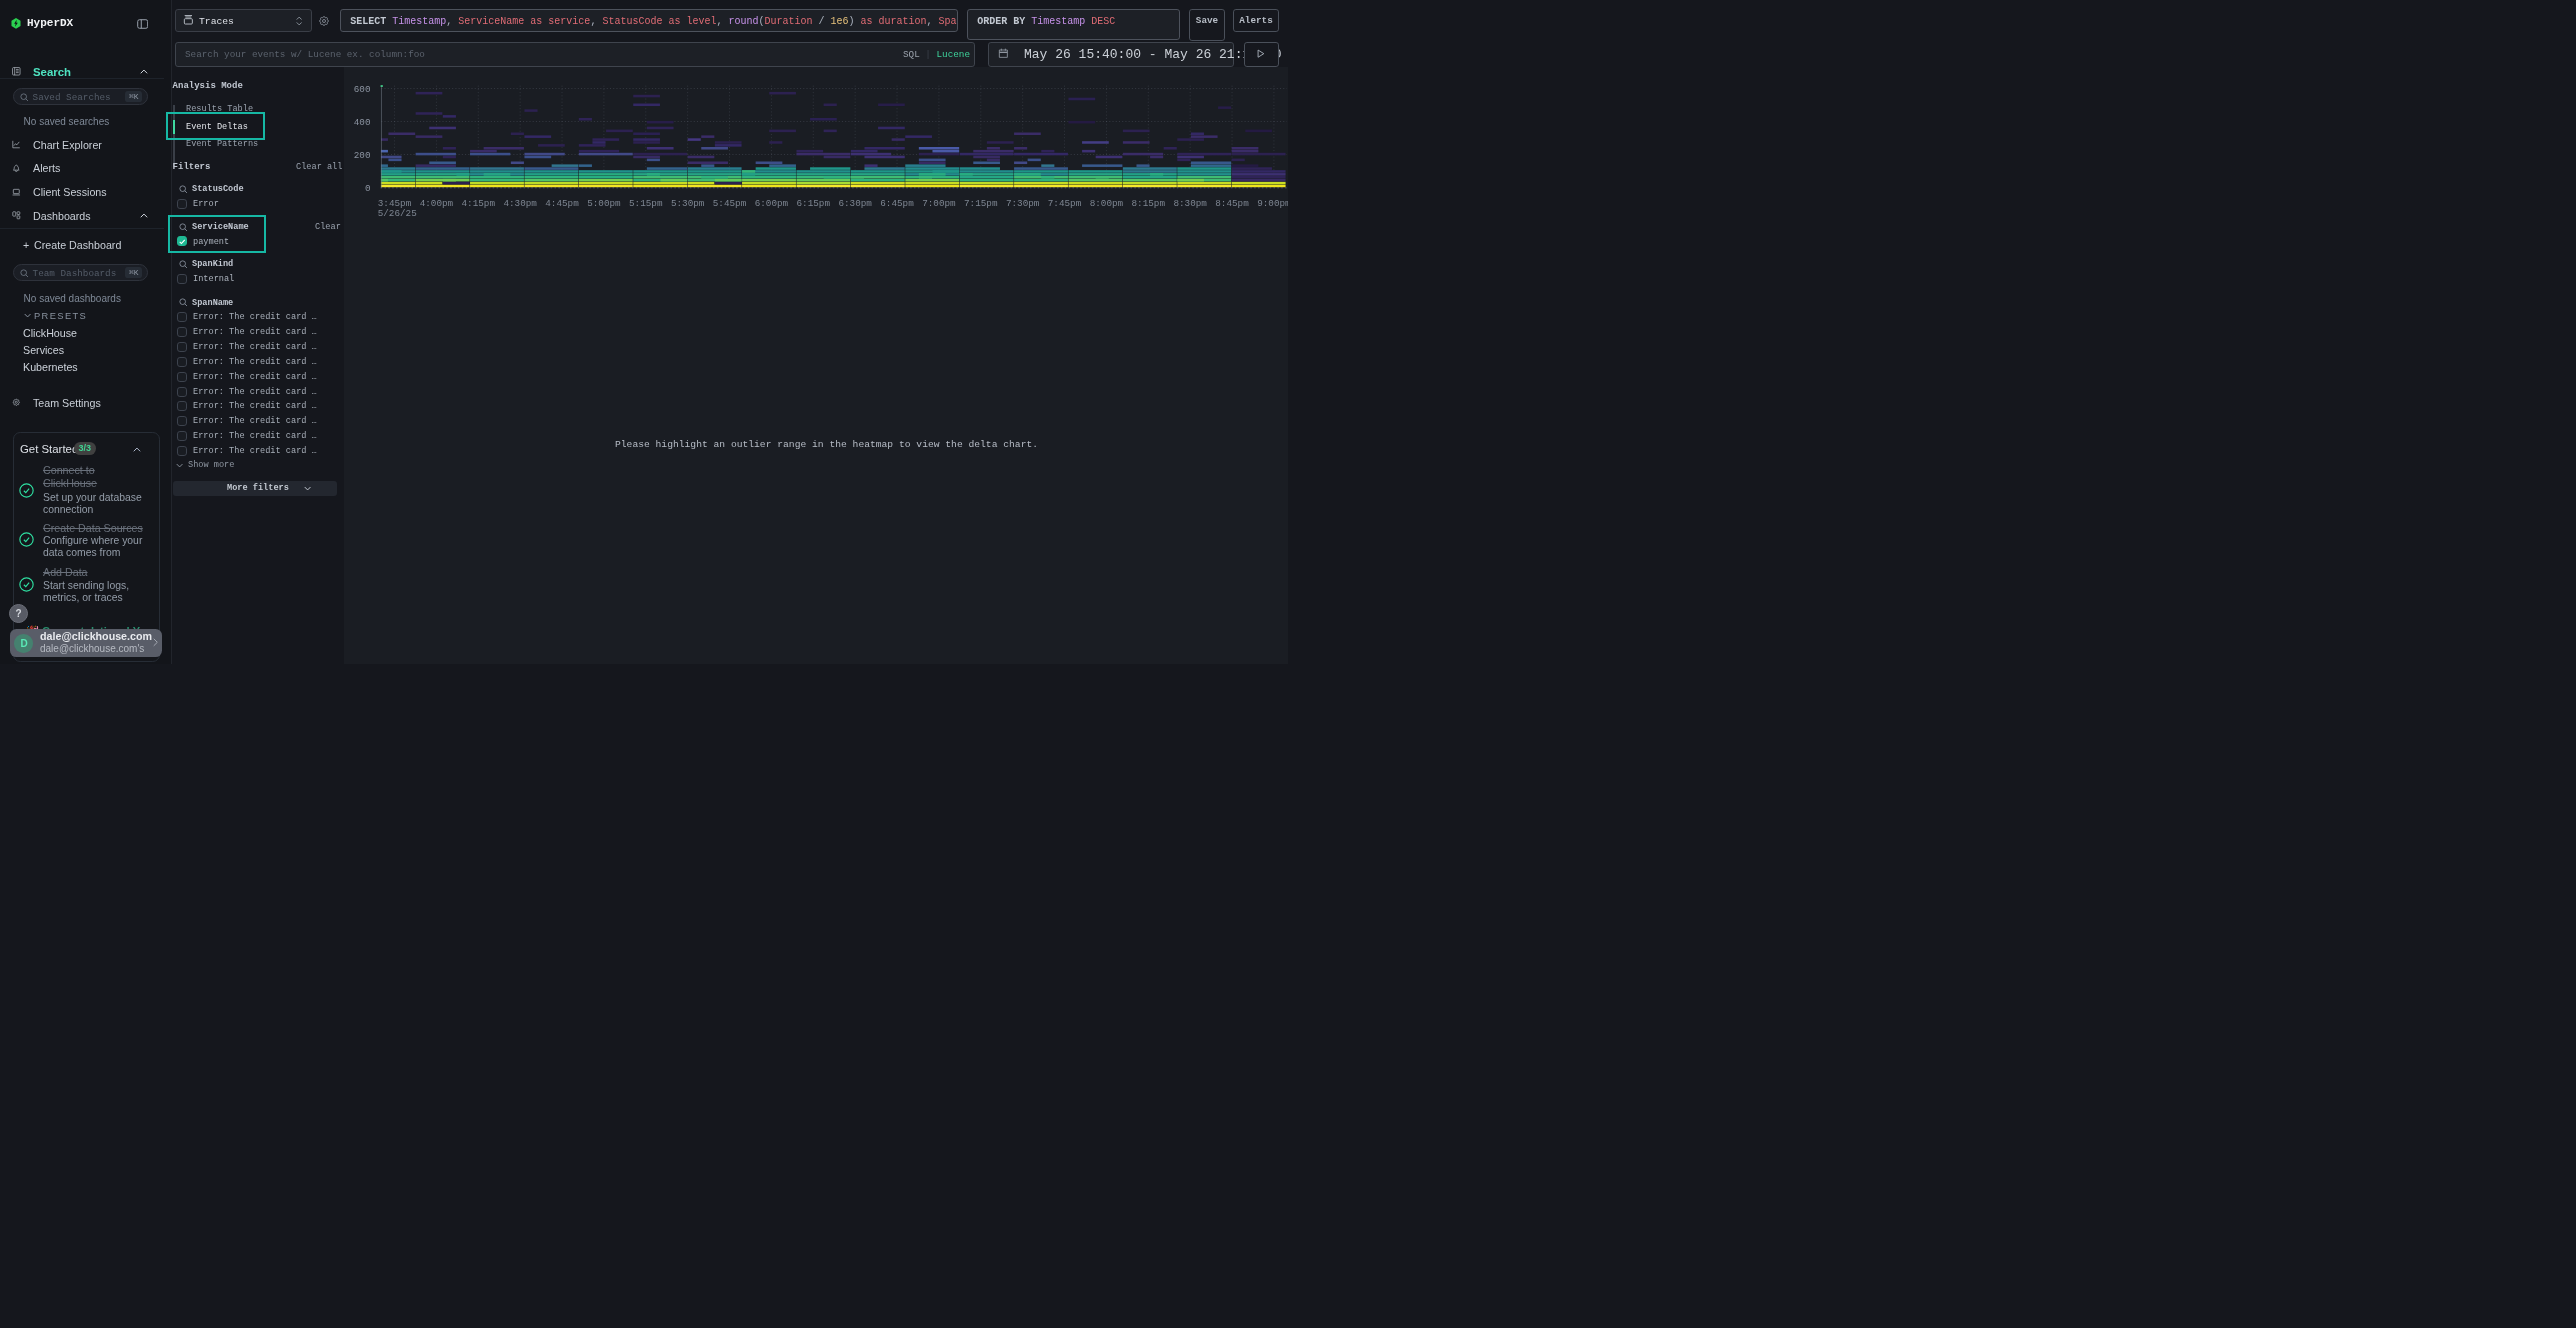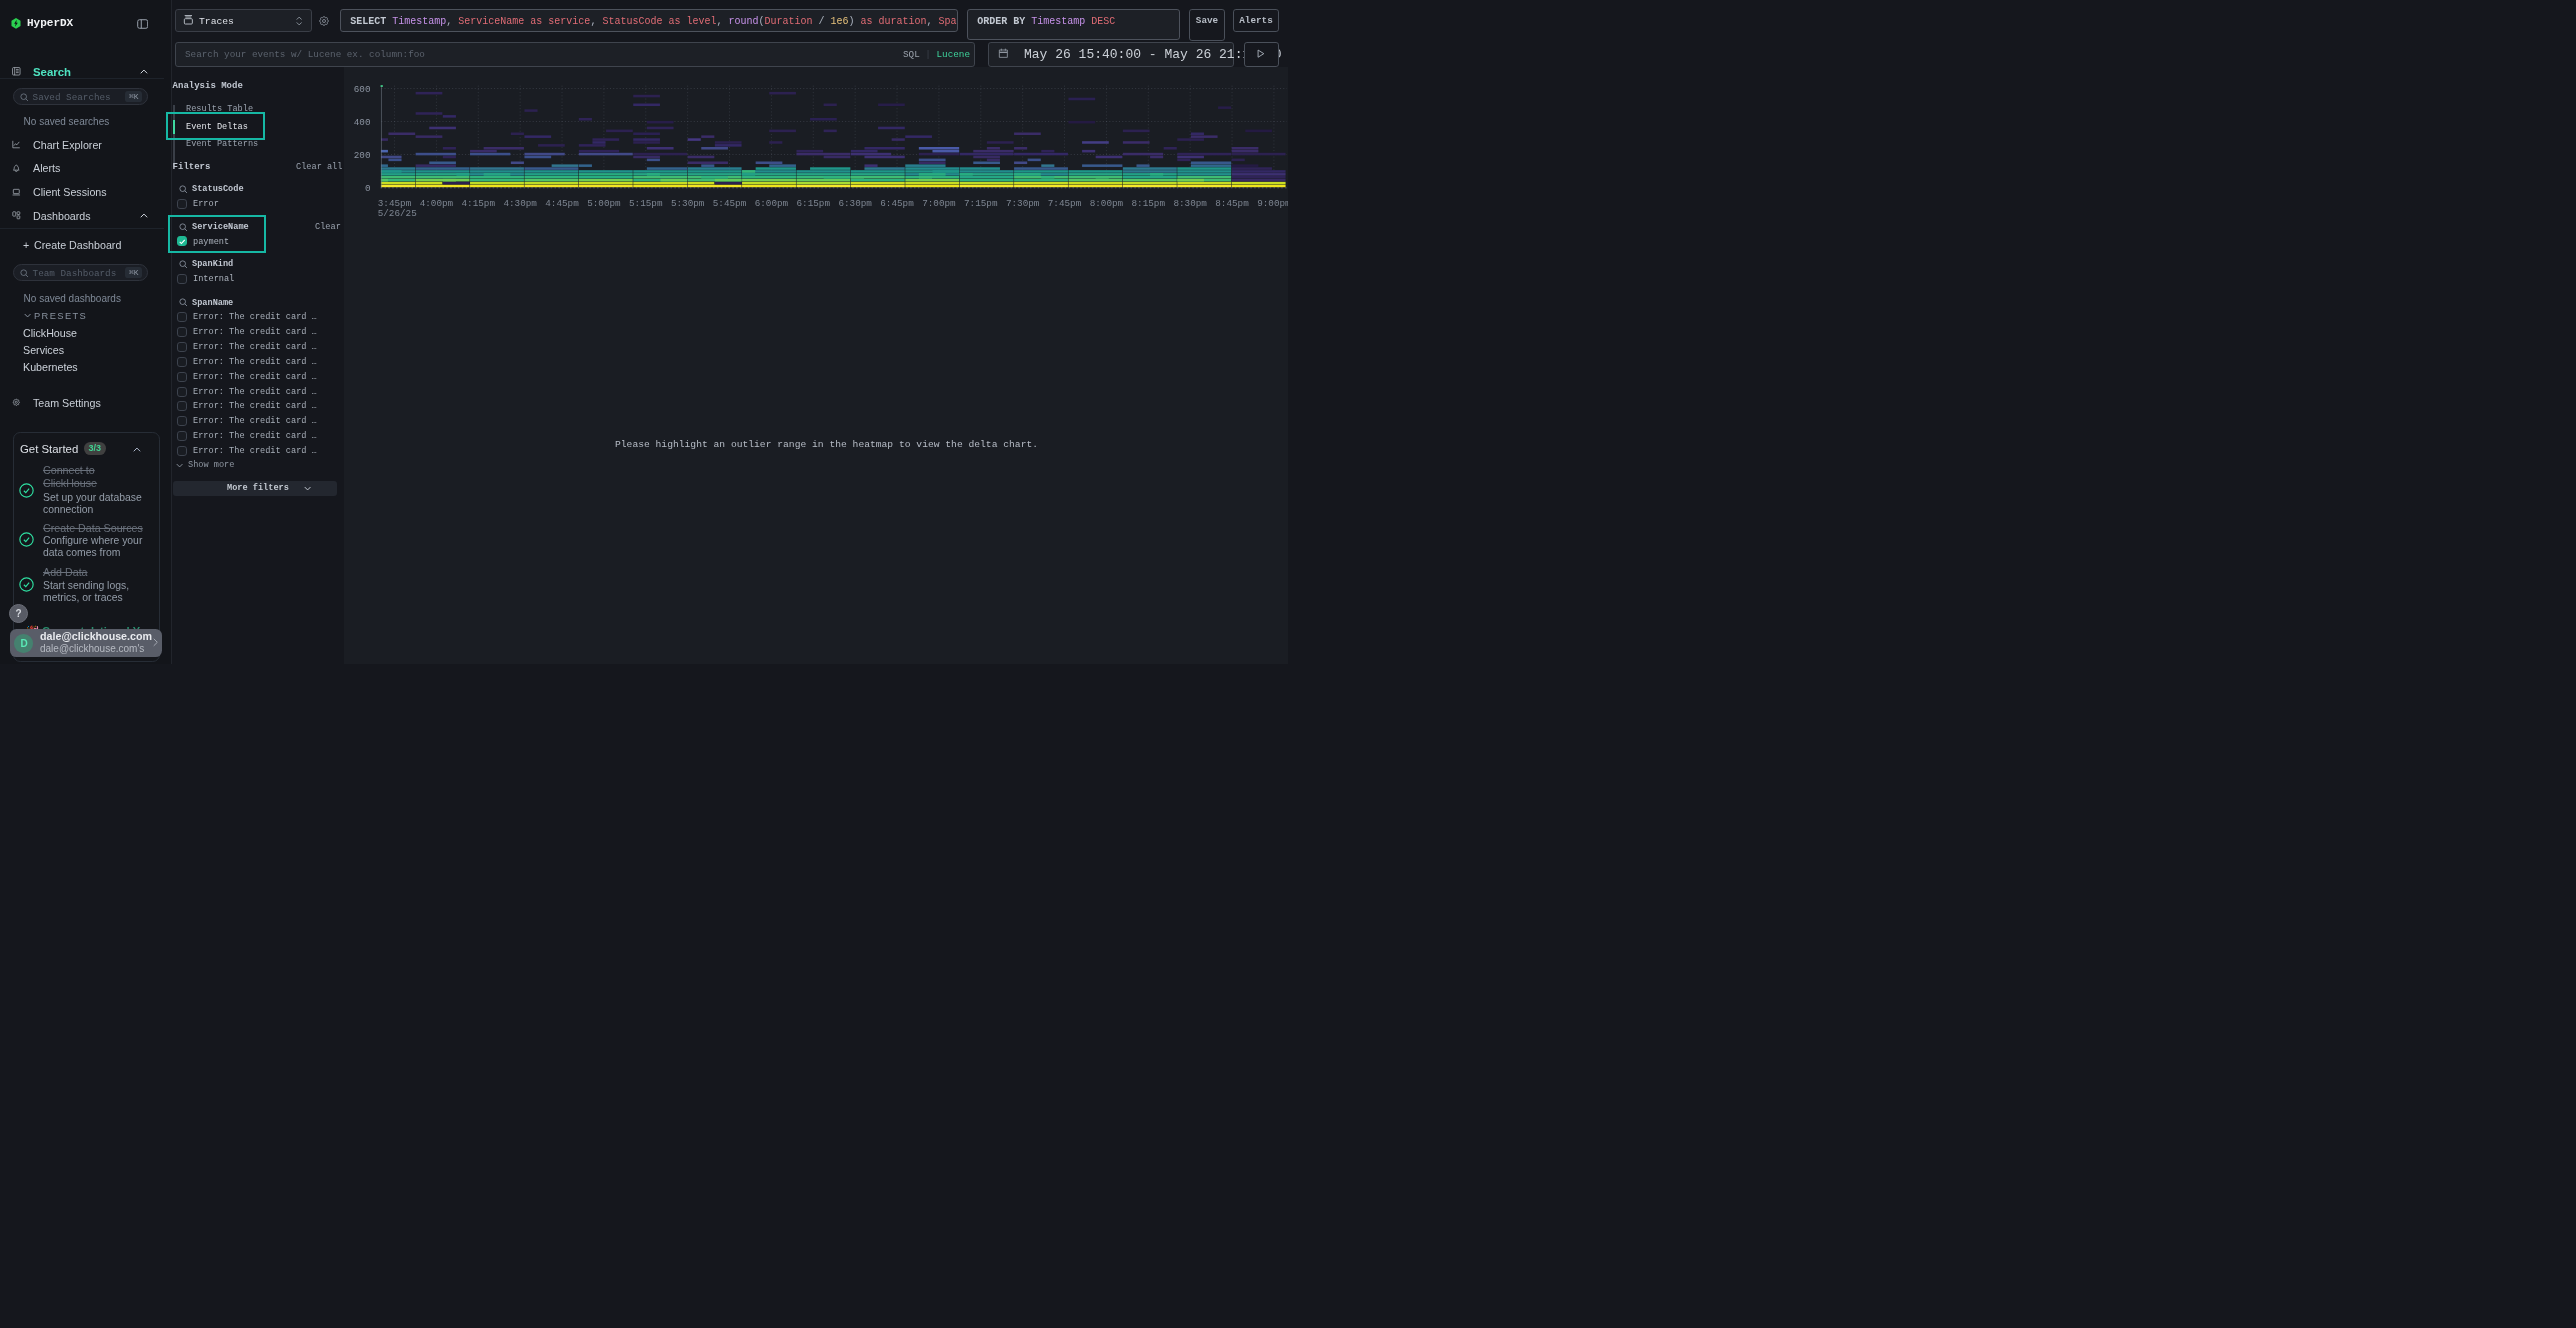"3/3" div.abs { left: 84px -> 74px }
